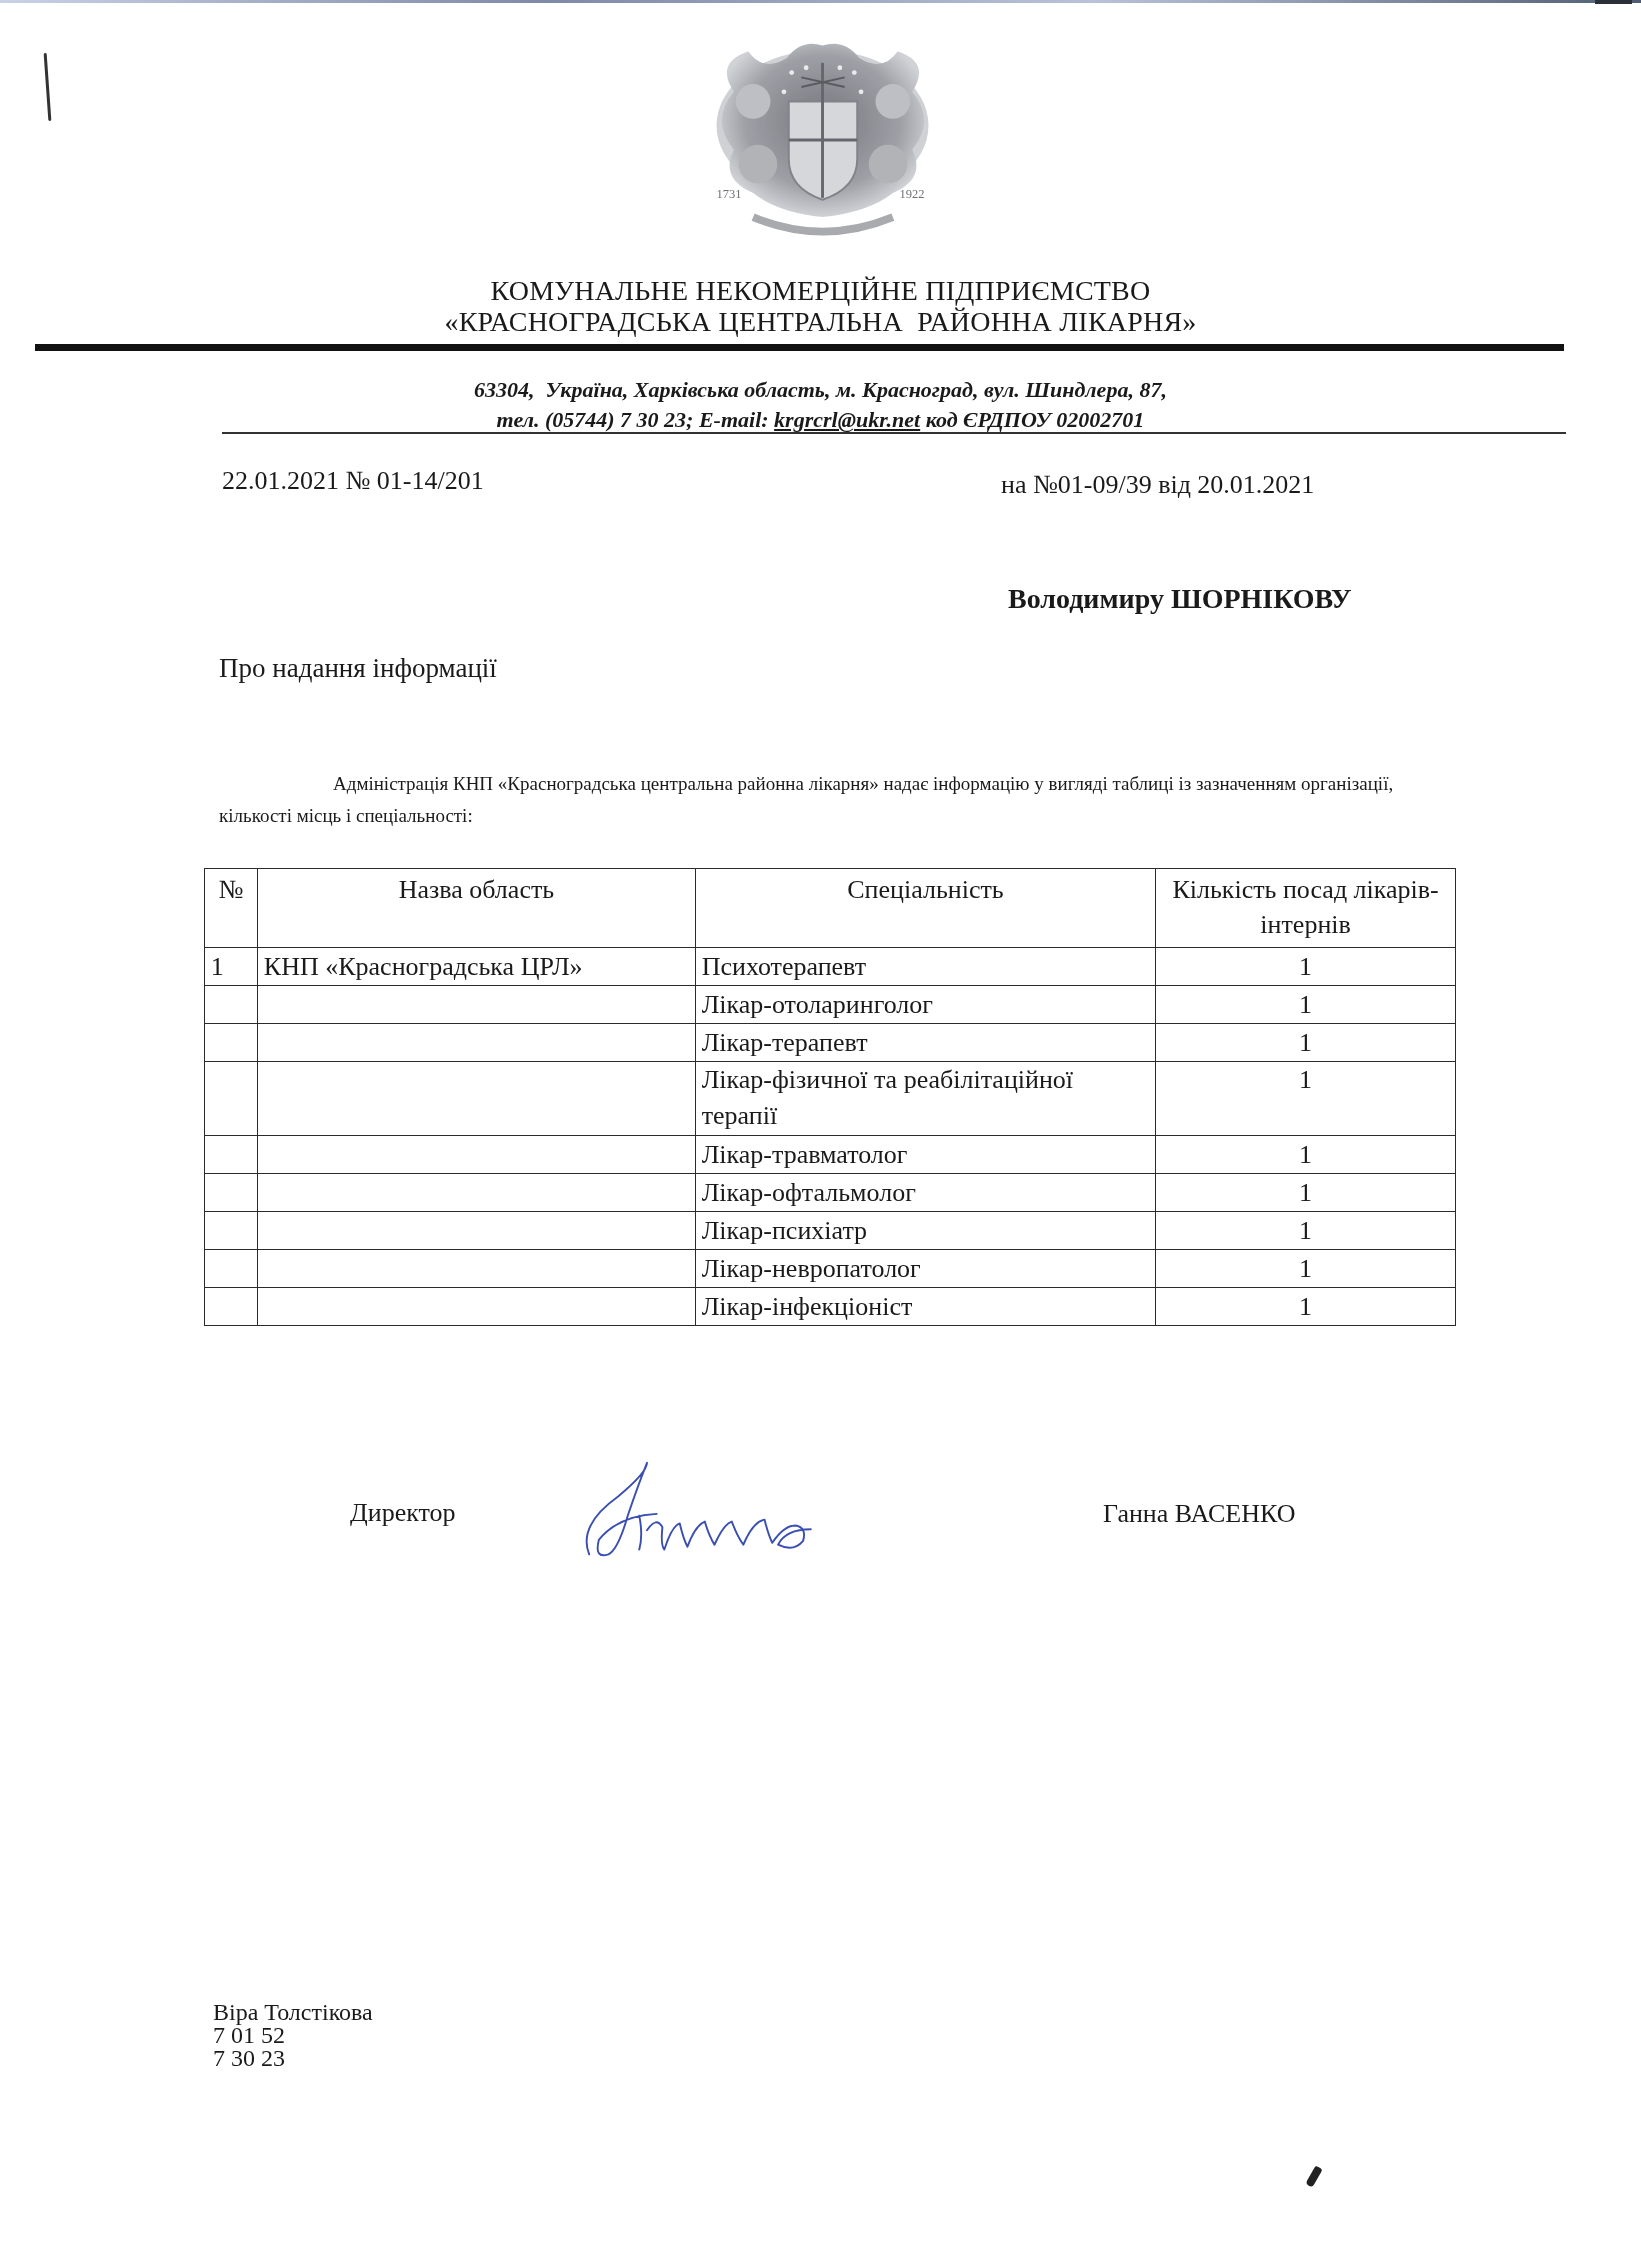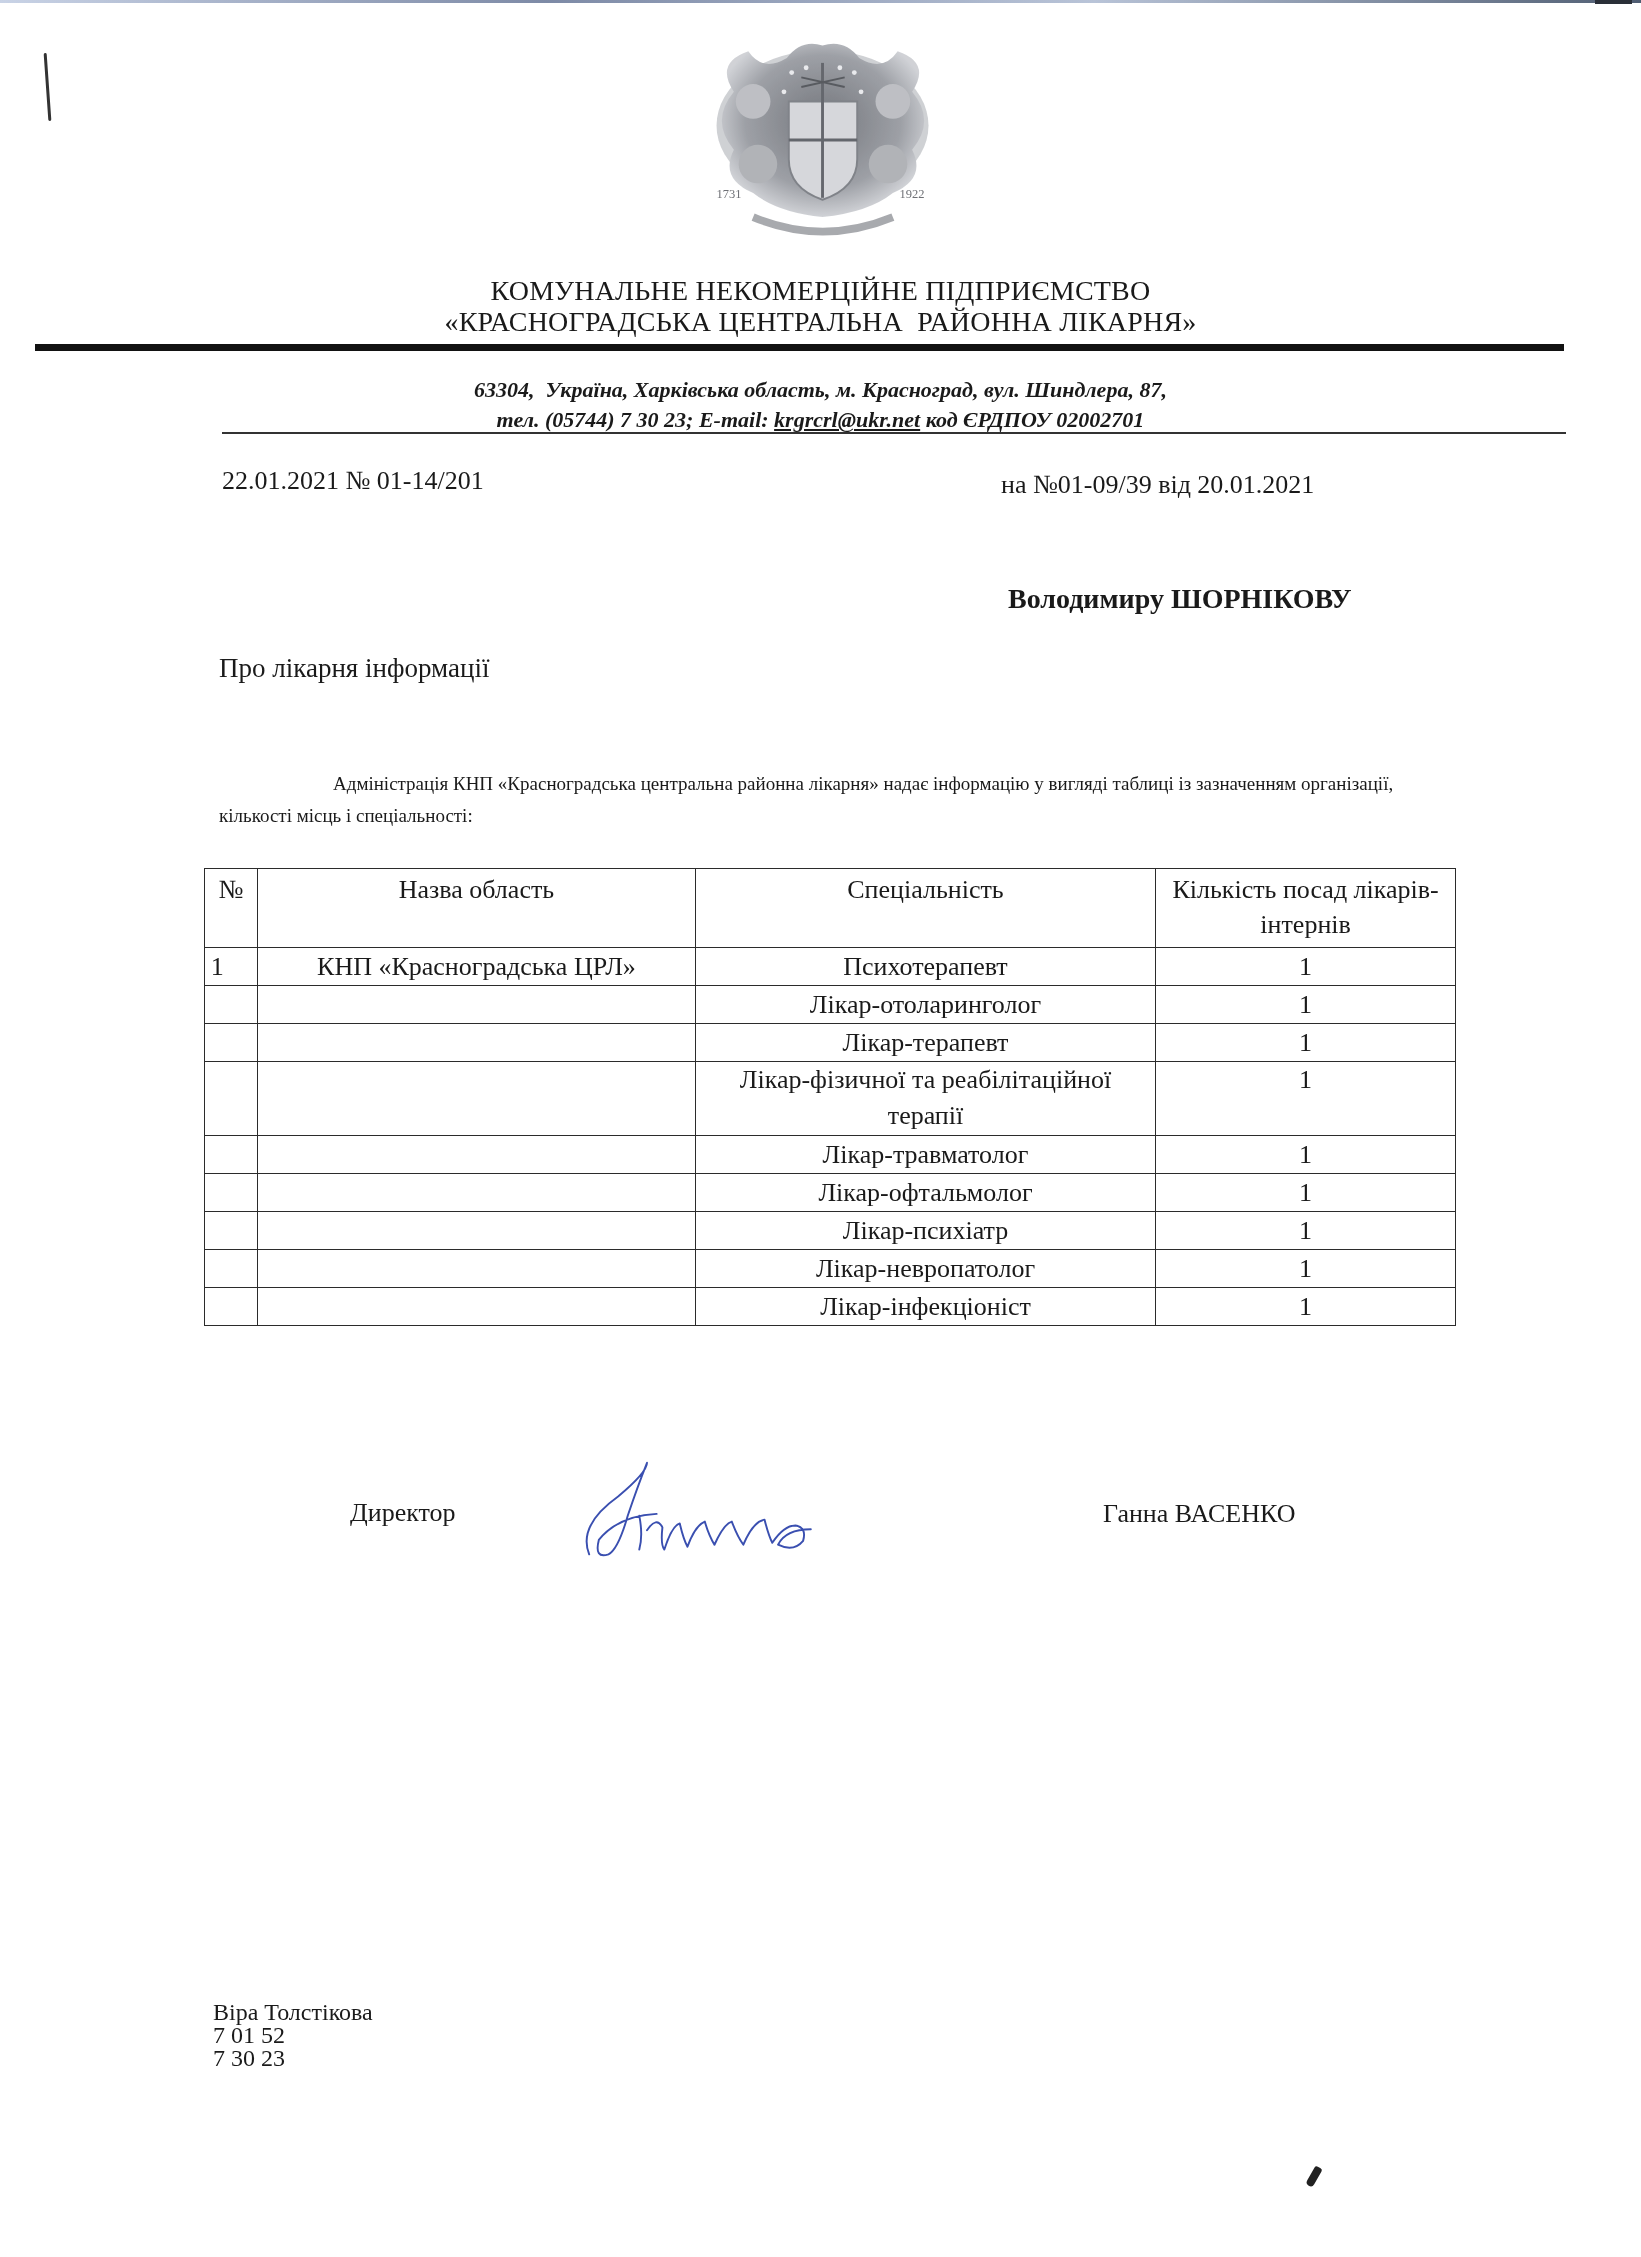"Про лікарня інформації" div.abs { text: лікарня -> надання }
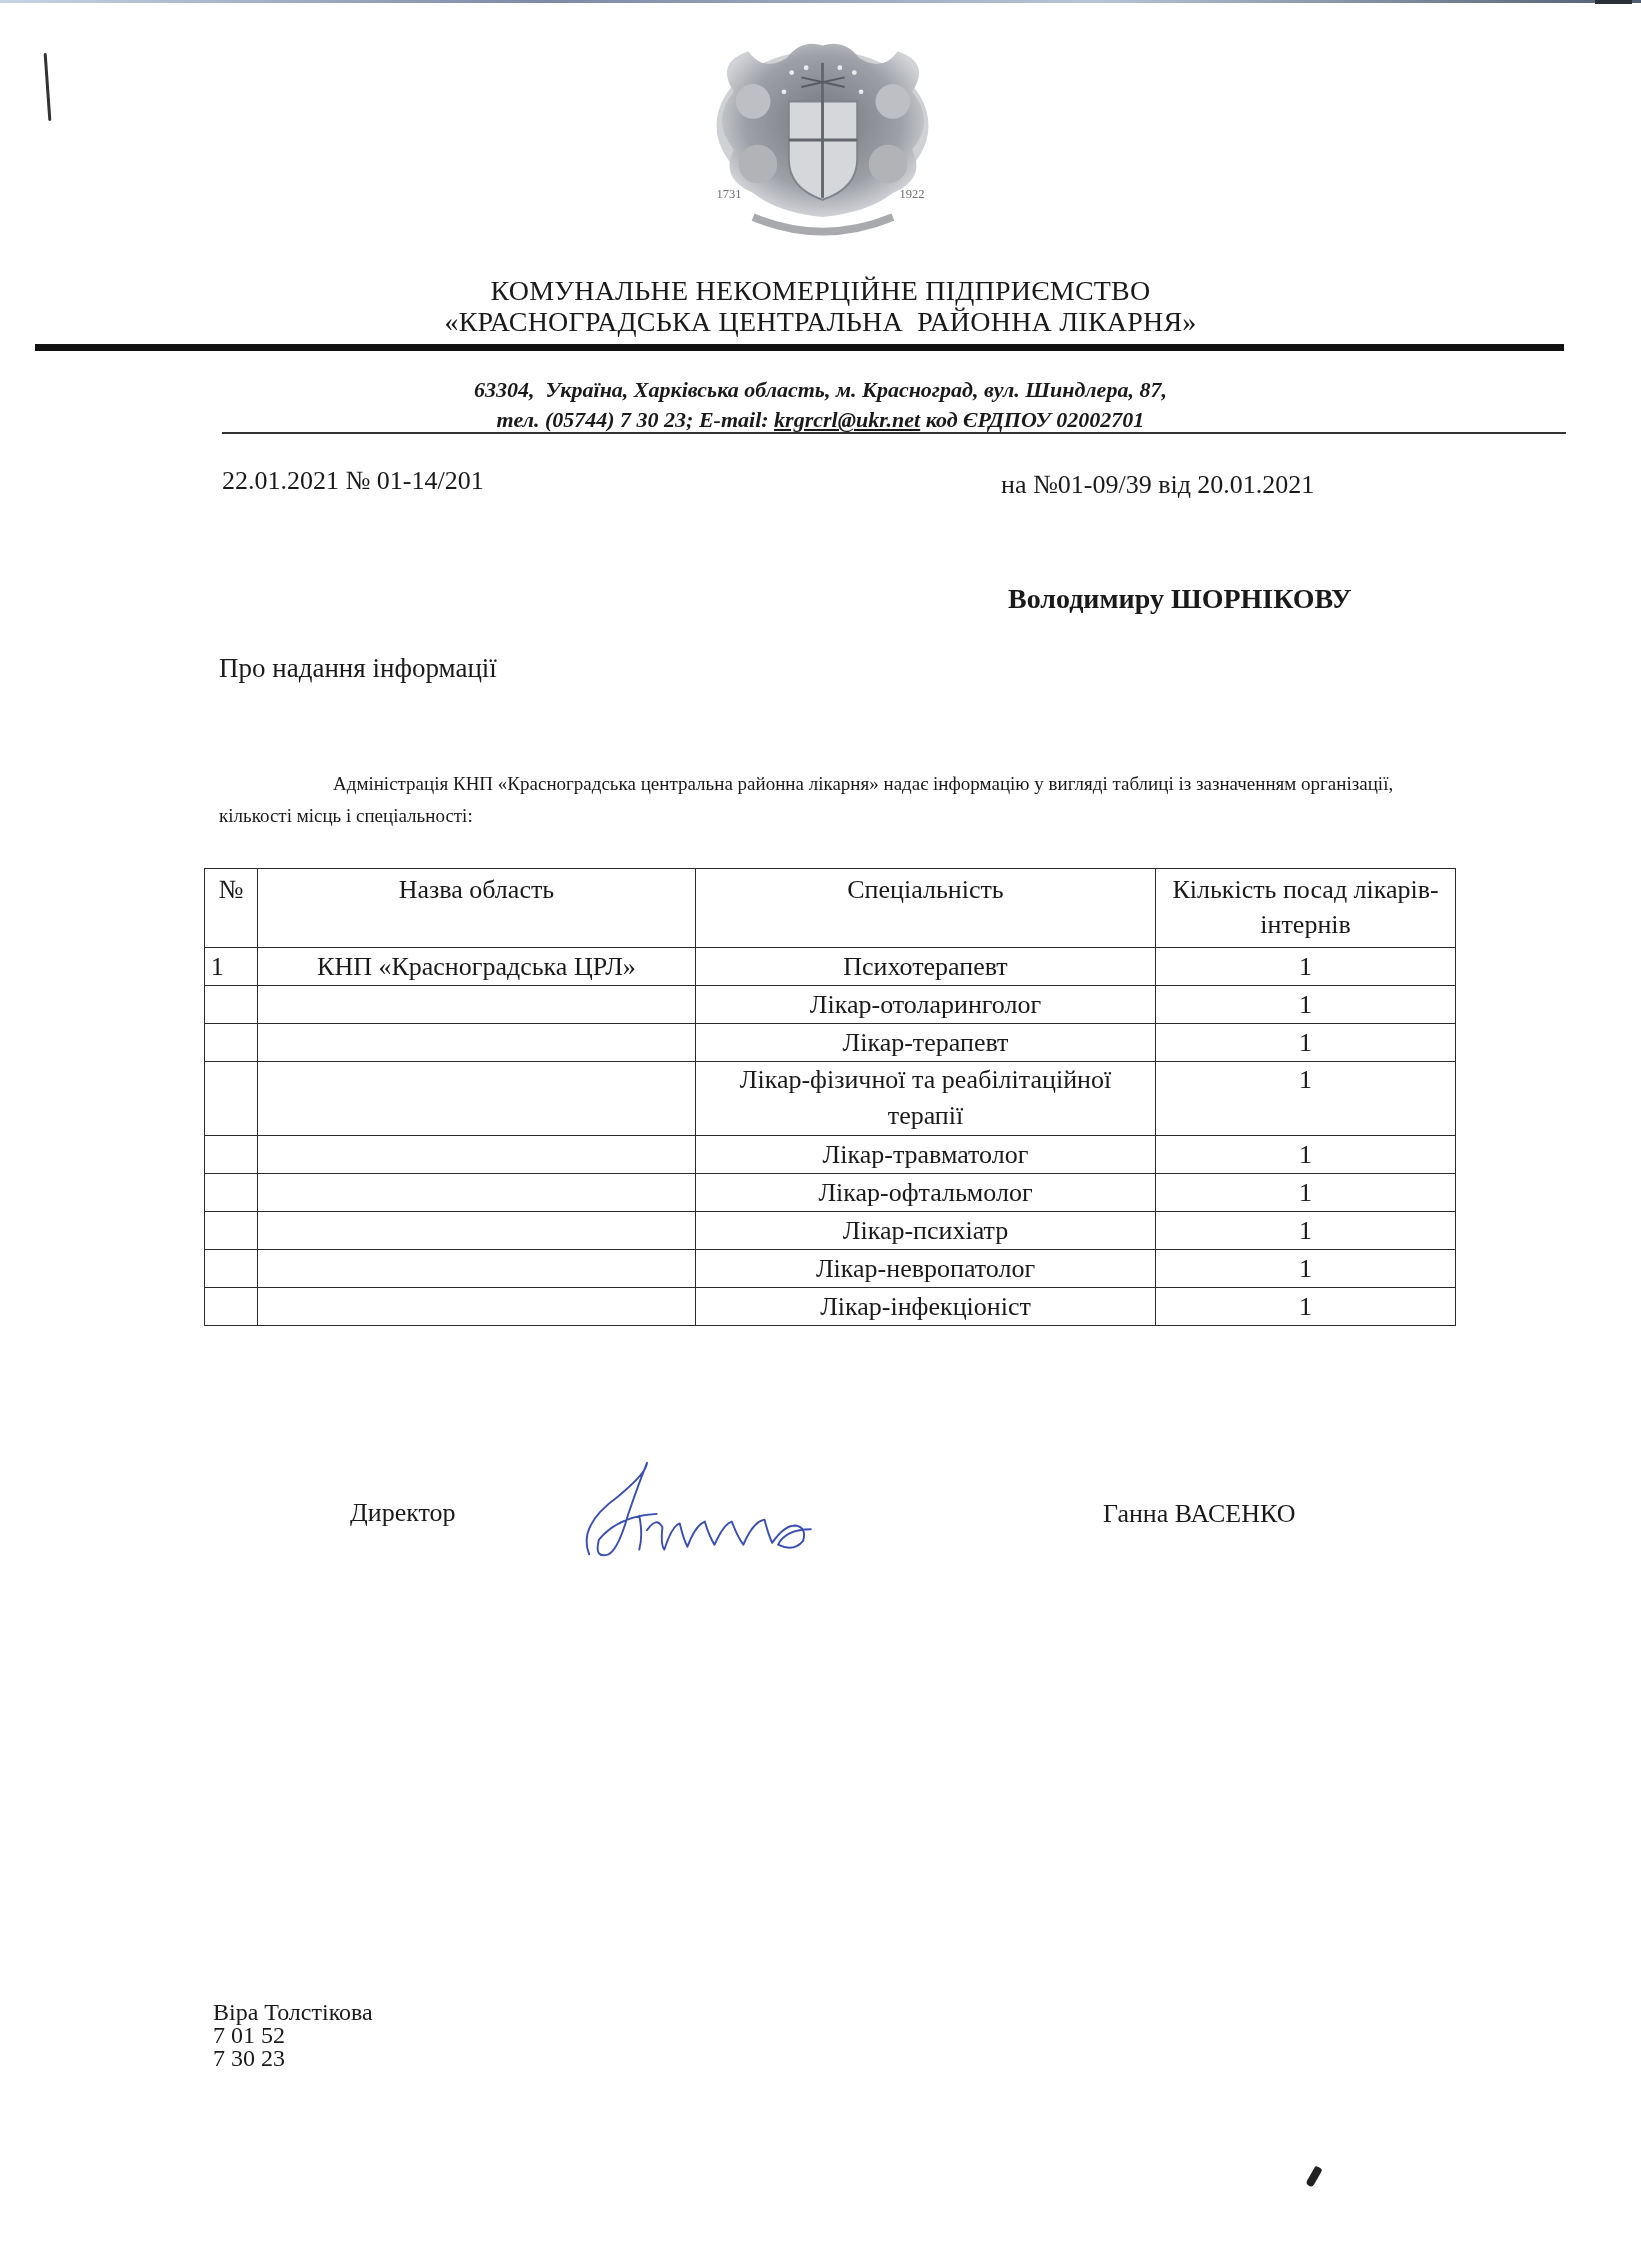"КНП «Красноградська ЦРЛ»" table.specs td { text-align: center -> none }
